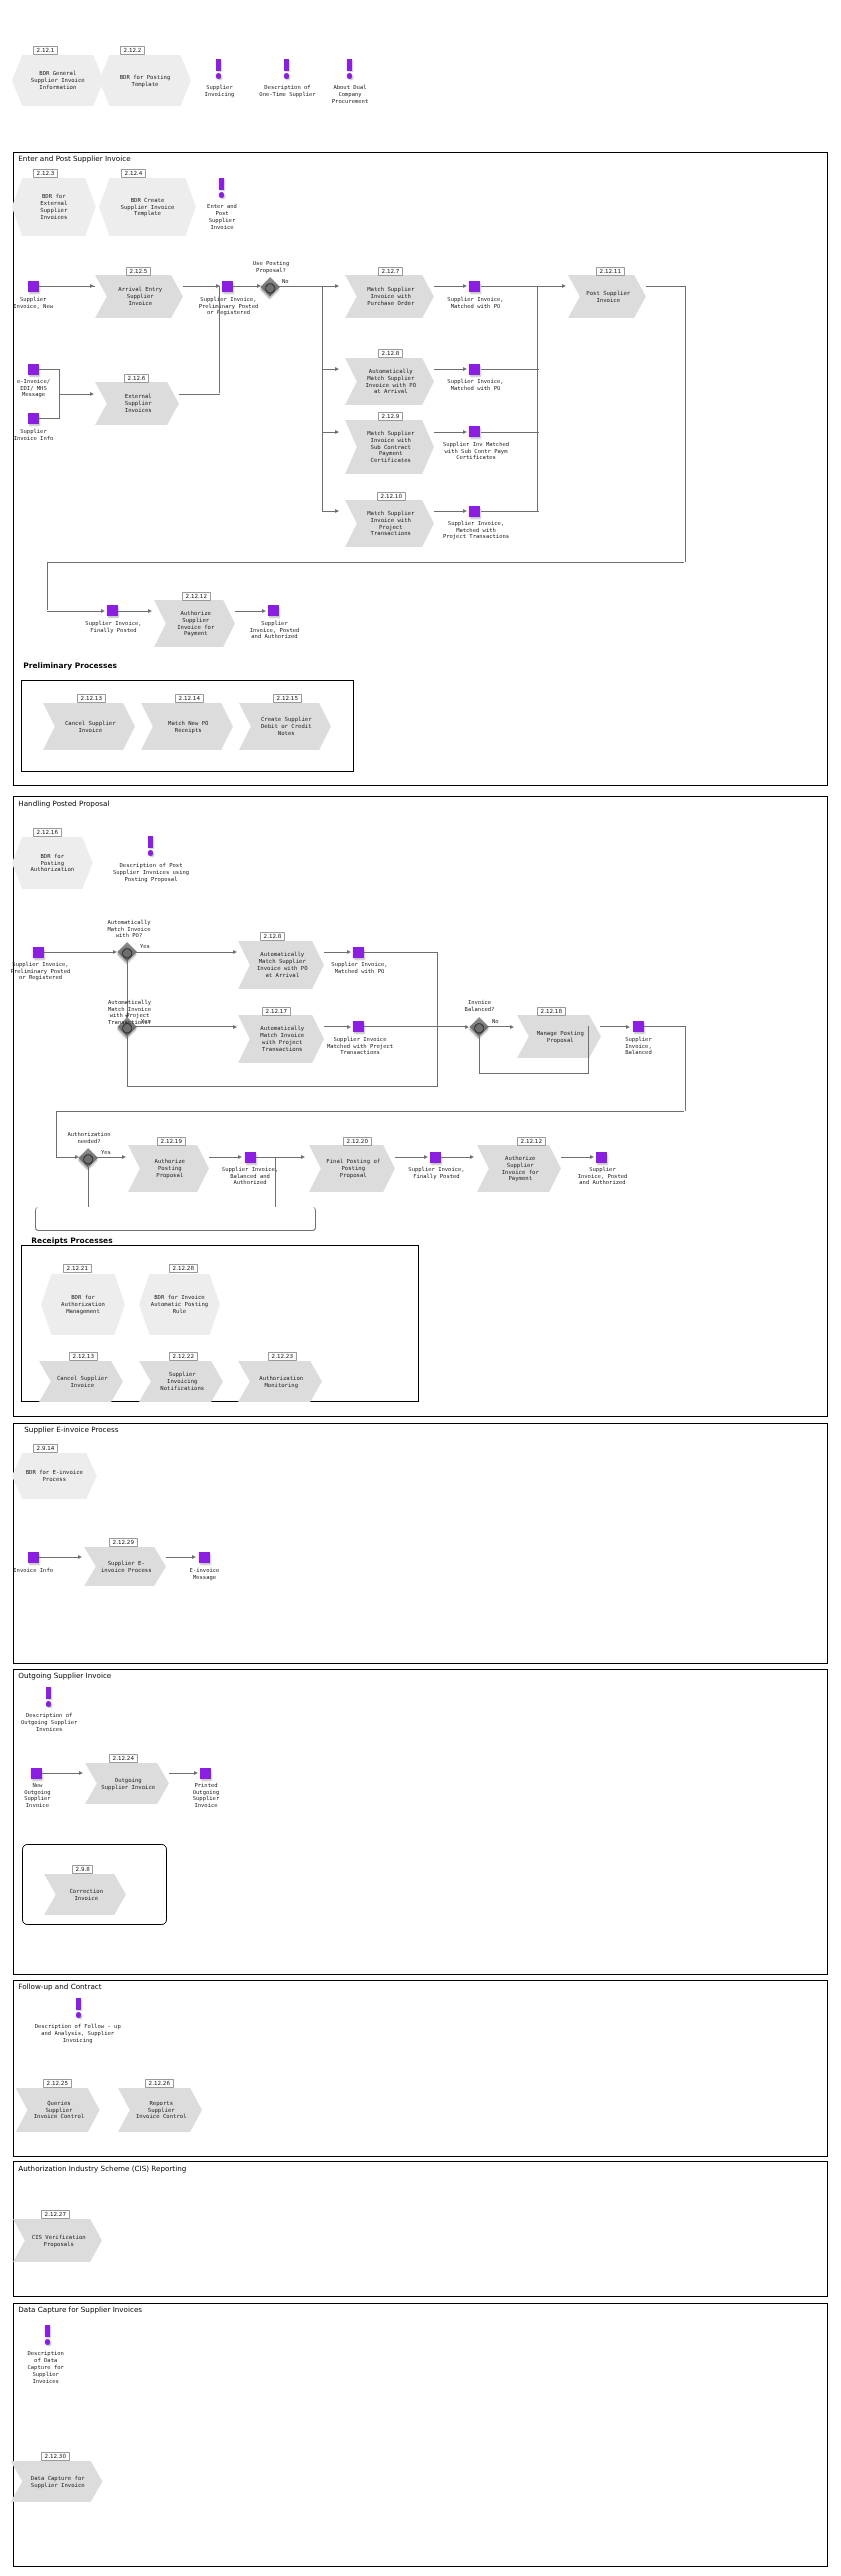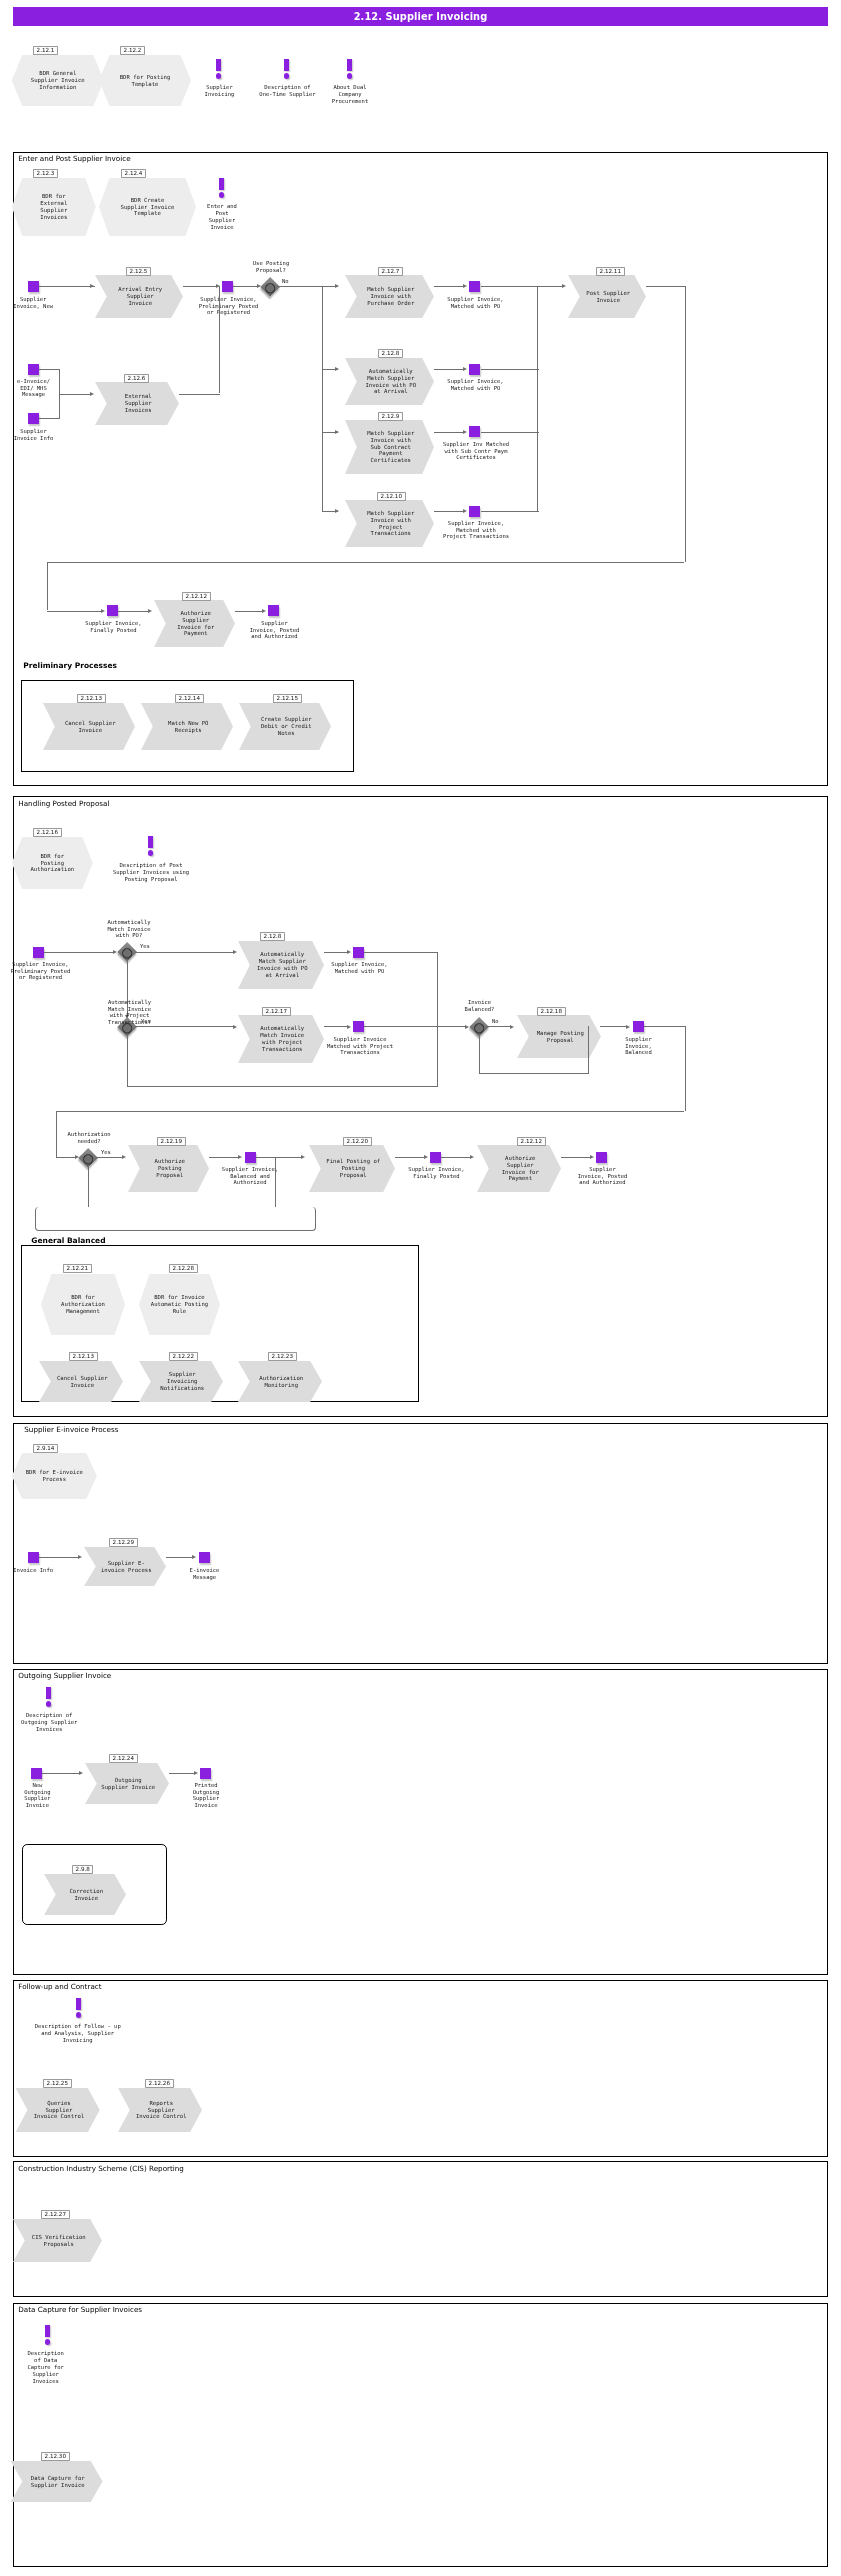"2.12. Supplier Invoicing" div.titlebar { html: <div>2.12. Supplier Invoicing</div> -> none }
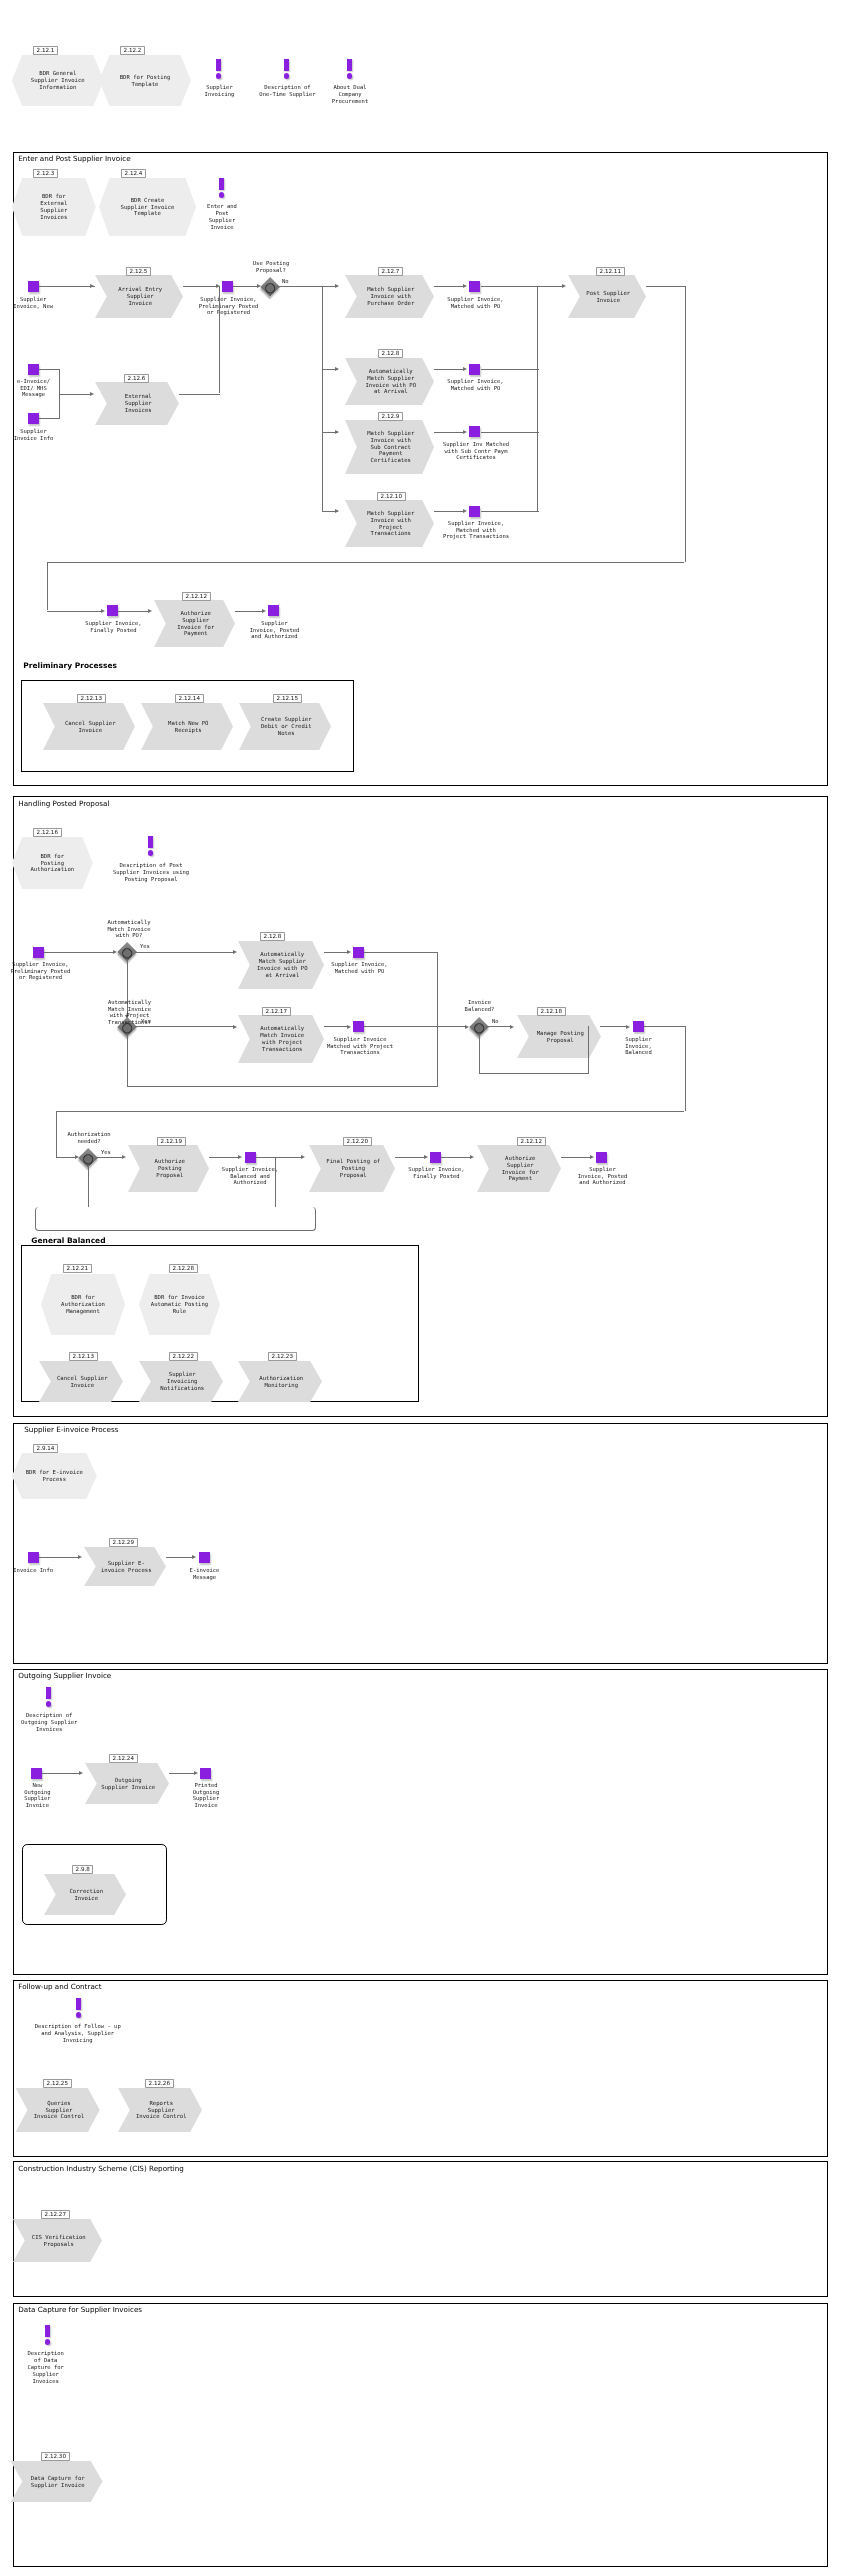"General Balanced" div.frame-label { text: General Balanced -> Receipts Processes }
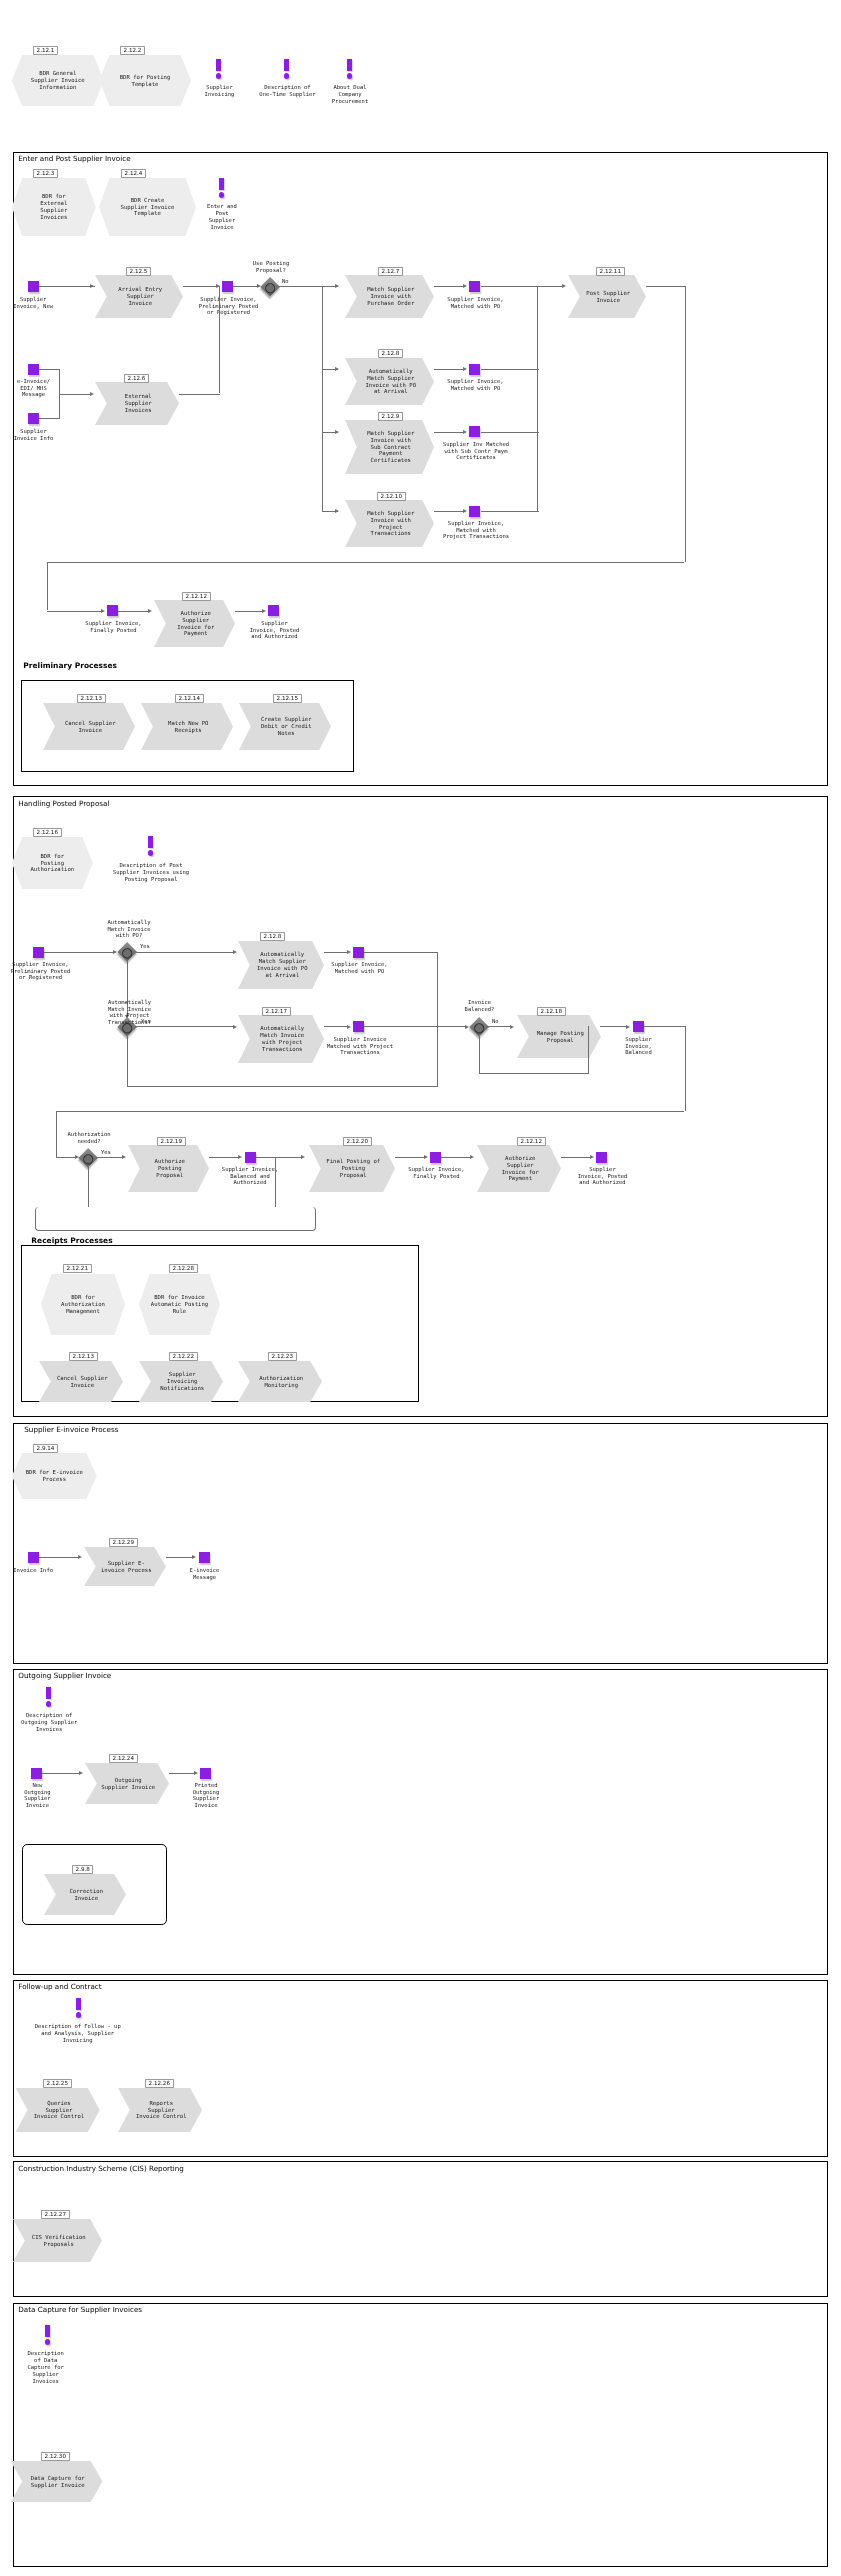"Construction Industry Scheme (CIS)" div.frame-label { text: Construction -> Authorization }
